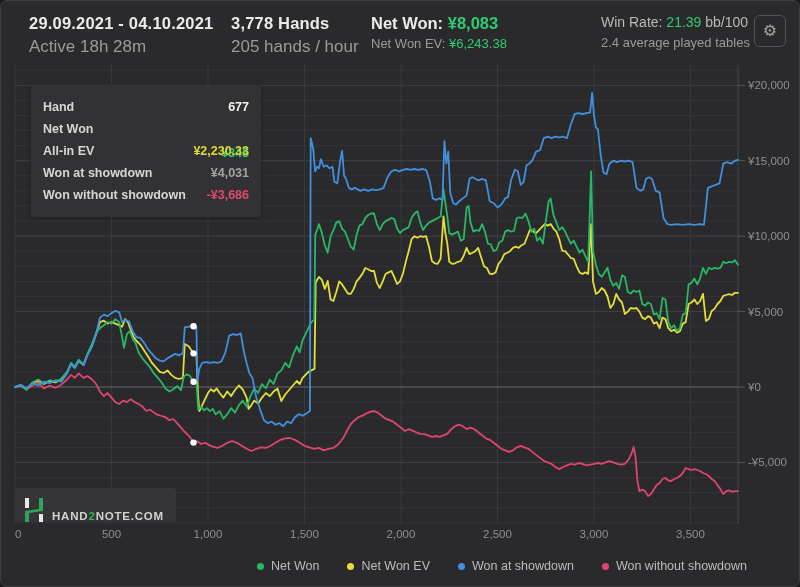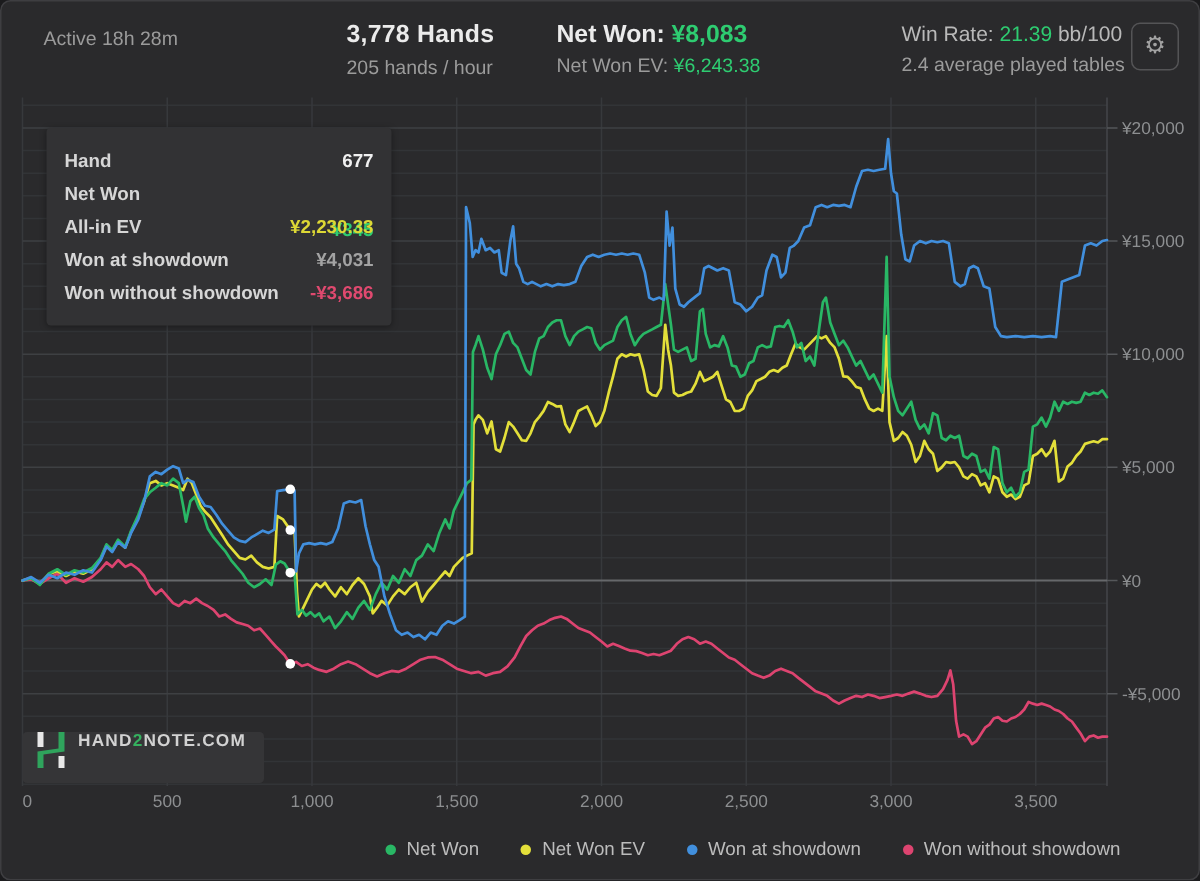"29.09.2021 - 04.10.2021" div.h-title { html: none -> <div>29.09.2021 - 04.10.2021</div> }
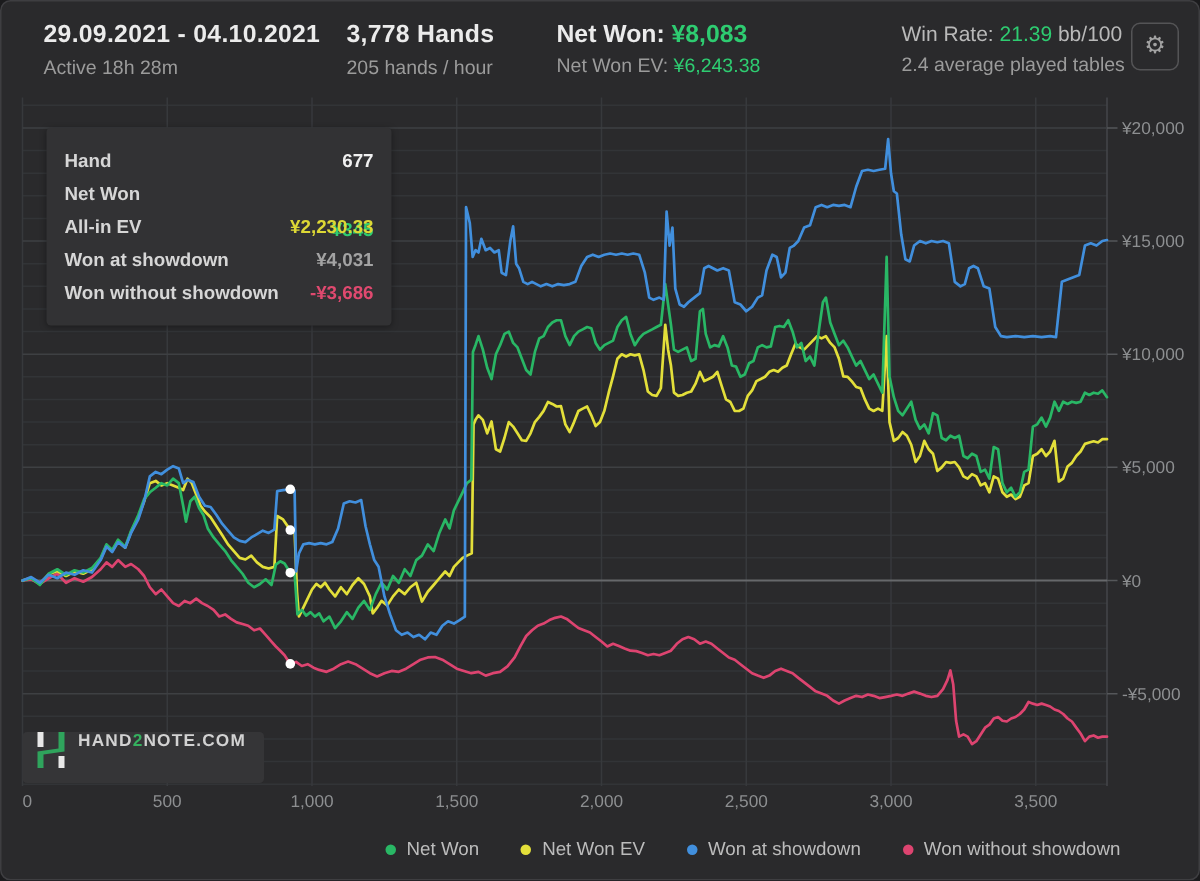"Active 18h 28m" .h-sub { font-size: 13px -> 17px }
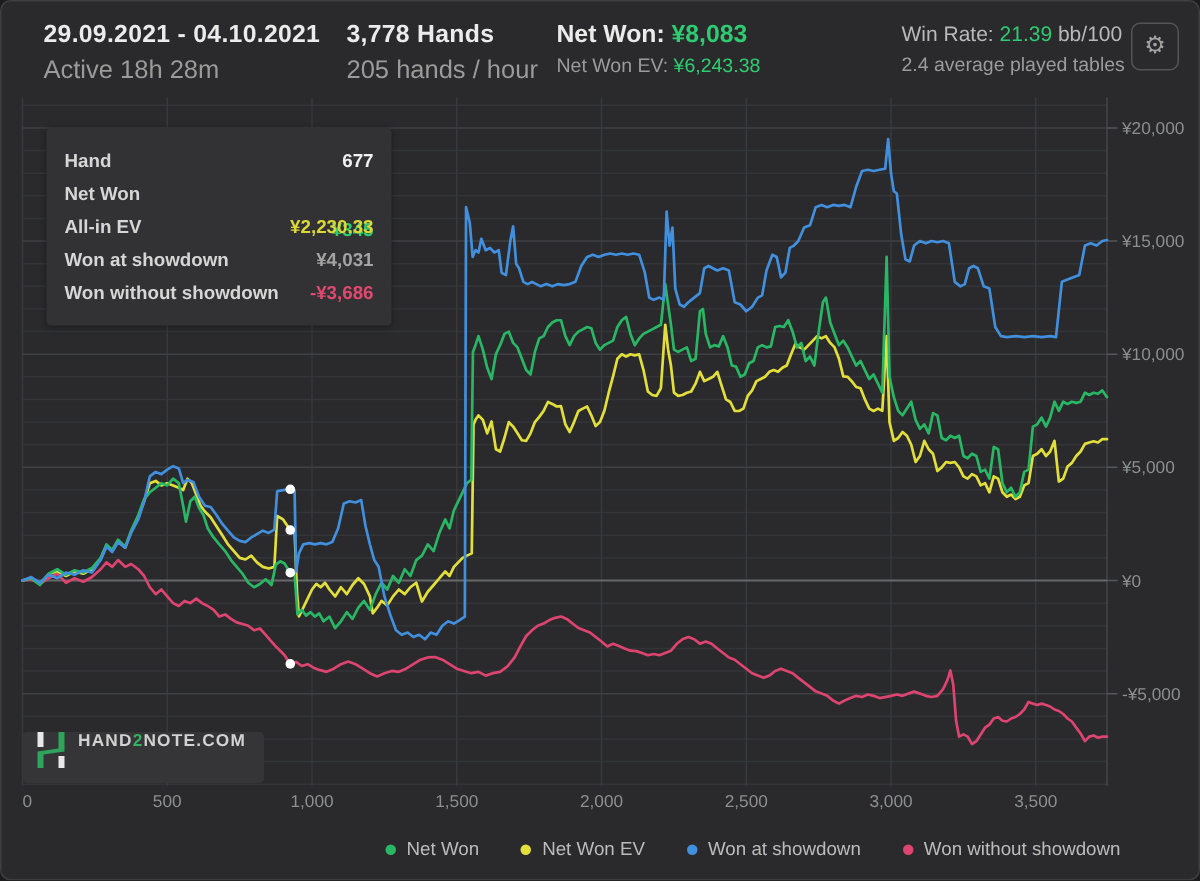"HAND2NOTE.COM" .logo { align-items: flex-start -> flex-end }
